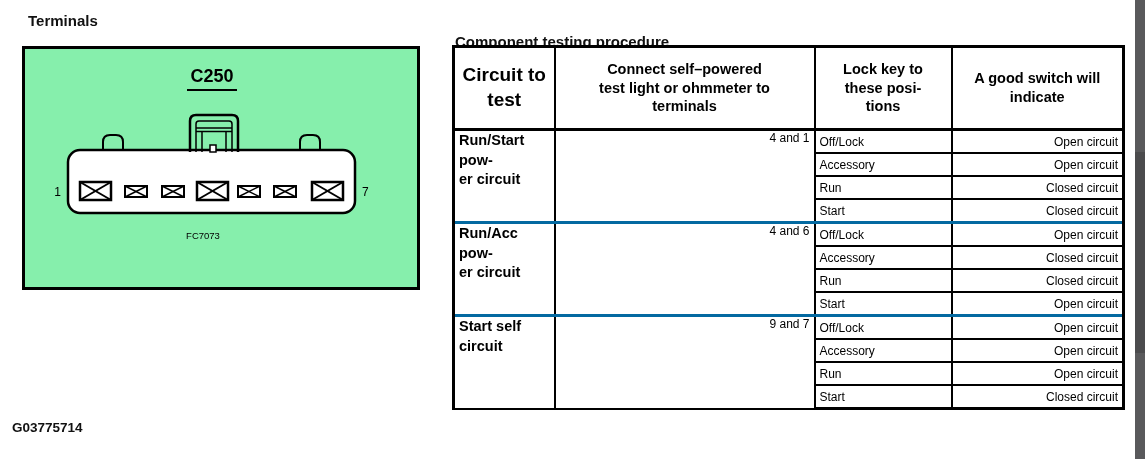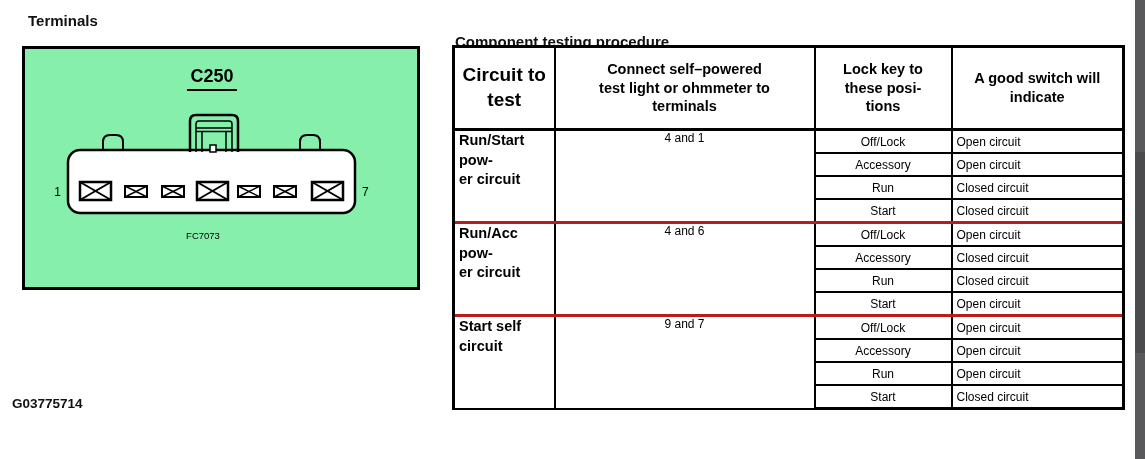"Run/Start pow-" table.test-table tr.grp-start td { border-top: 3px solid #b91c1c -> 3px solid #0369a1 }
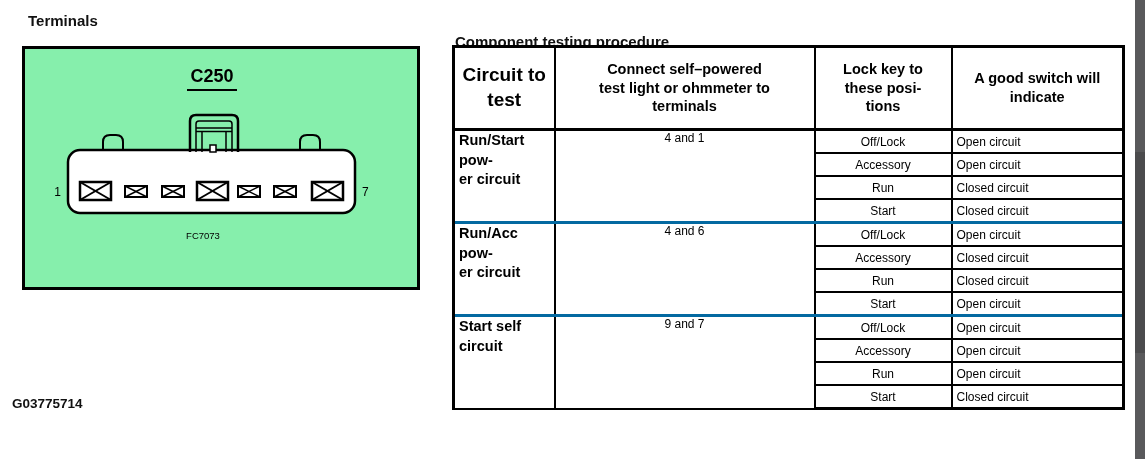"4 and 1" td.terminals-cell { text-align: center -> right }
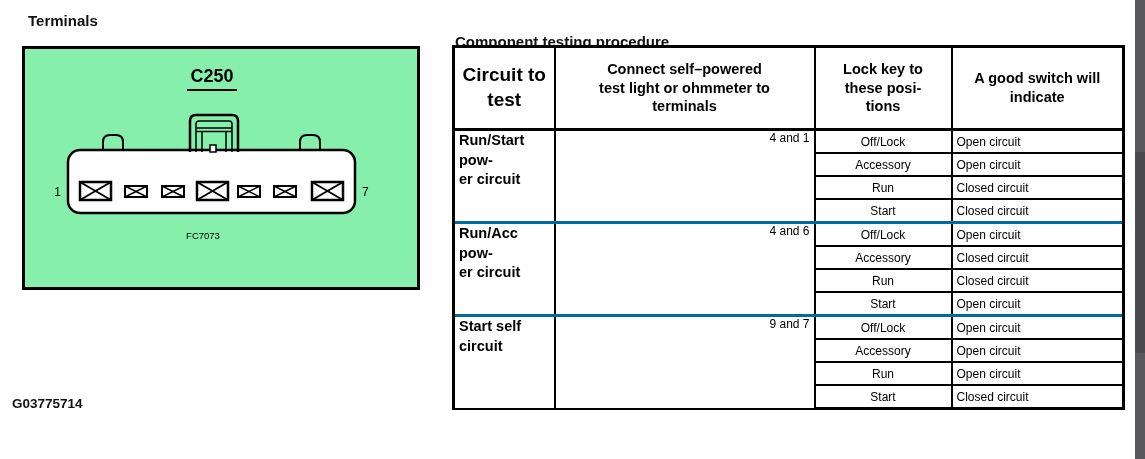"Off/Lock" td.pos-cell { text-align: center -> none }
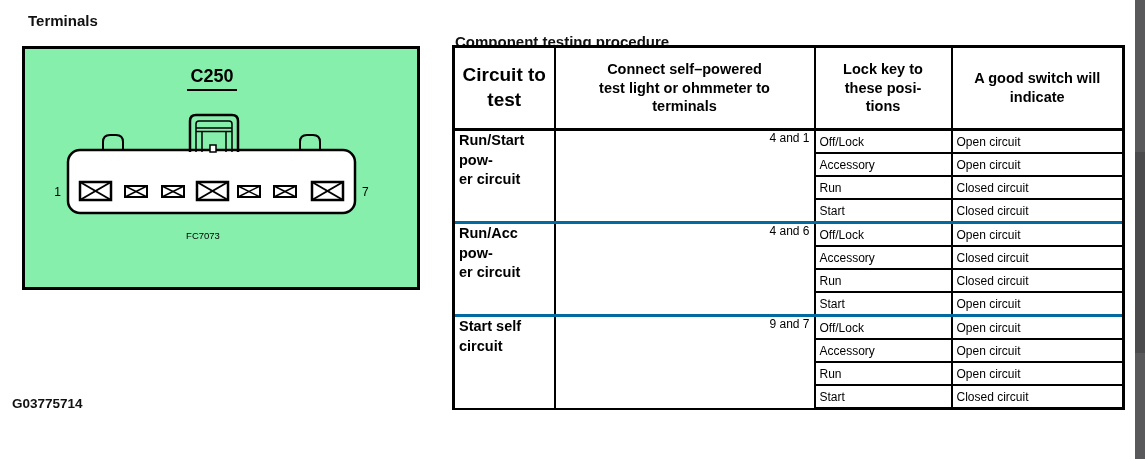"Open circuit" td.res-cell { text-align: left -> right }
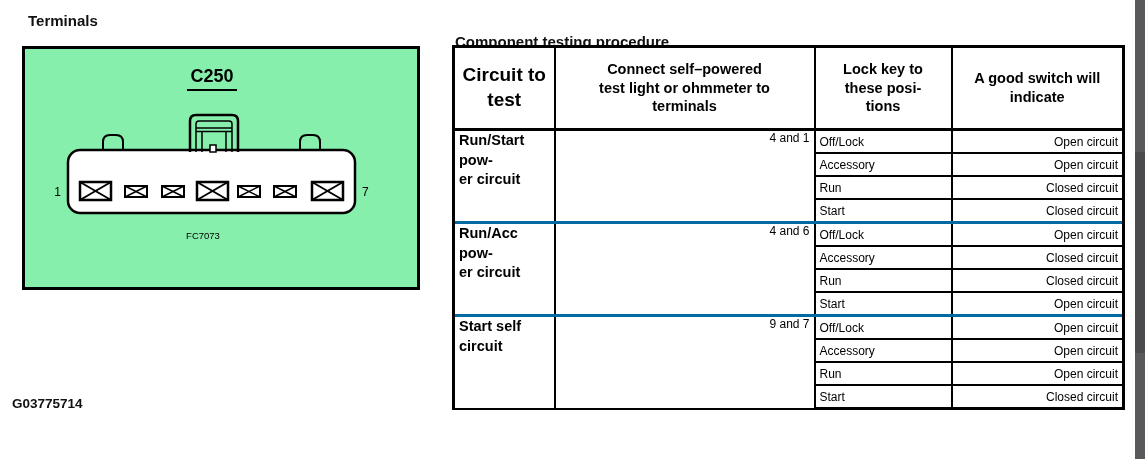"G03775714" #figure-id { top: 396px -> 420px }
